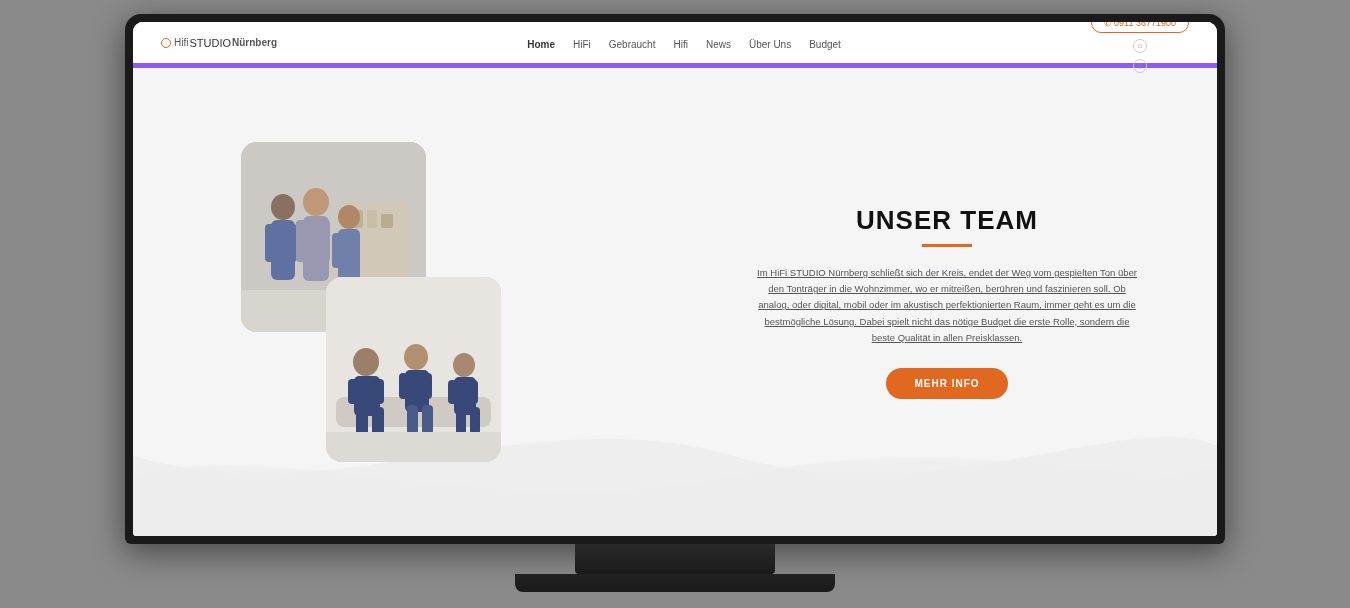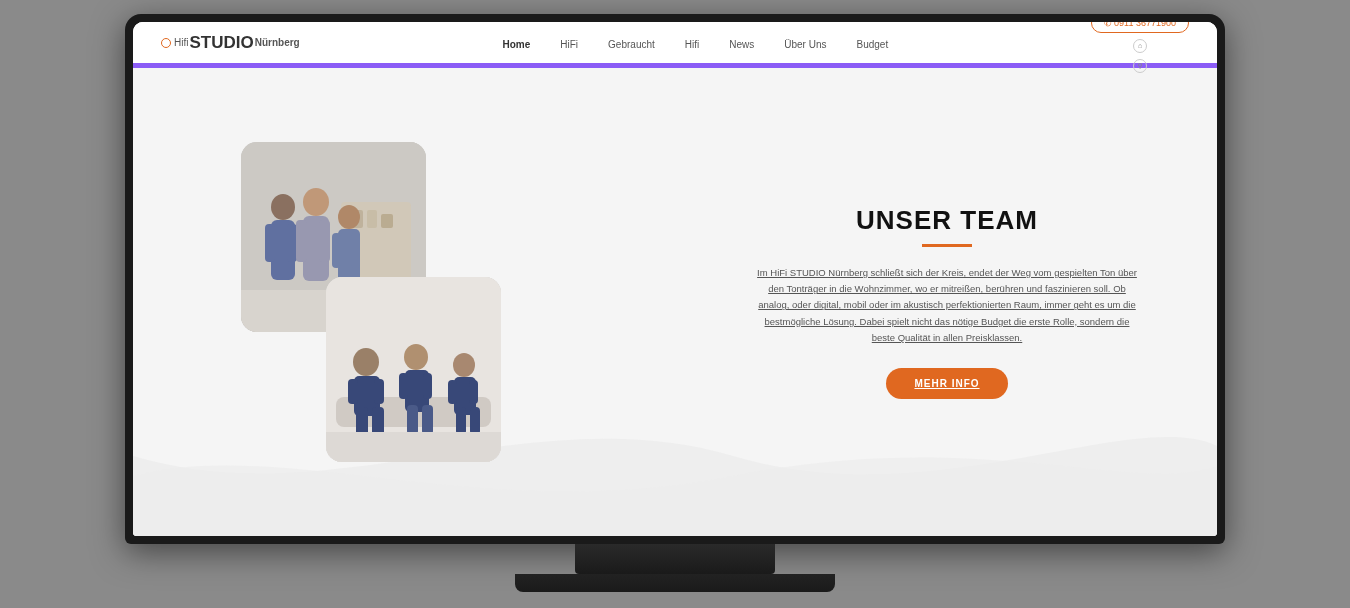"STUDIO" .logo-studio { font-size: 17px -> 11px; font-weight: 700 -> 400 }
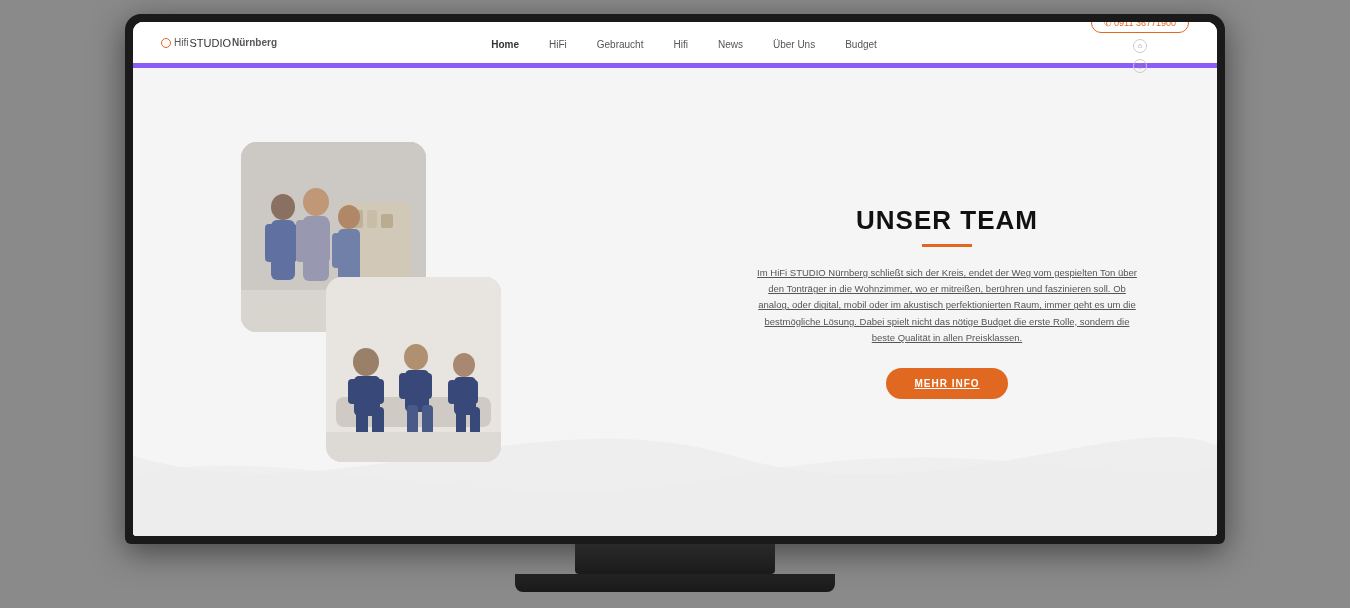"Home" .nav-links { gap: 30px -> 18px }
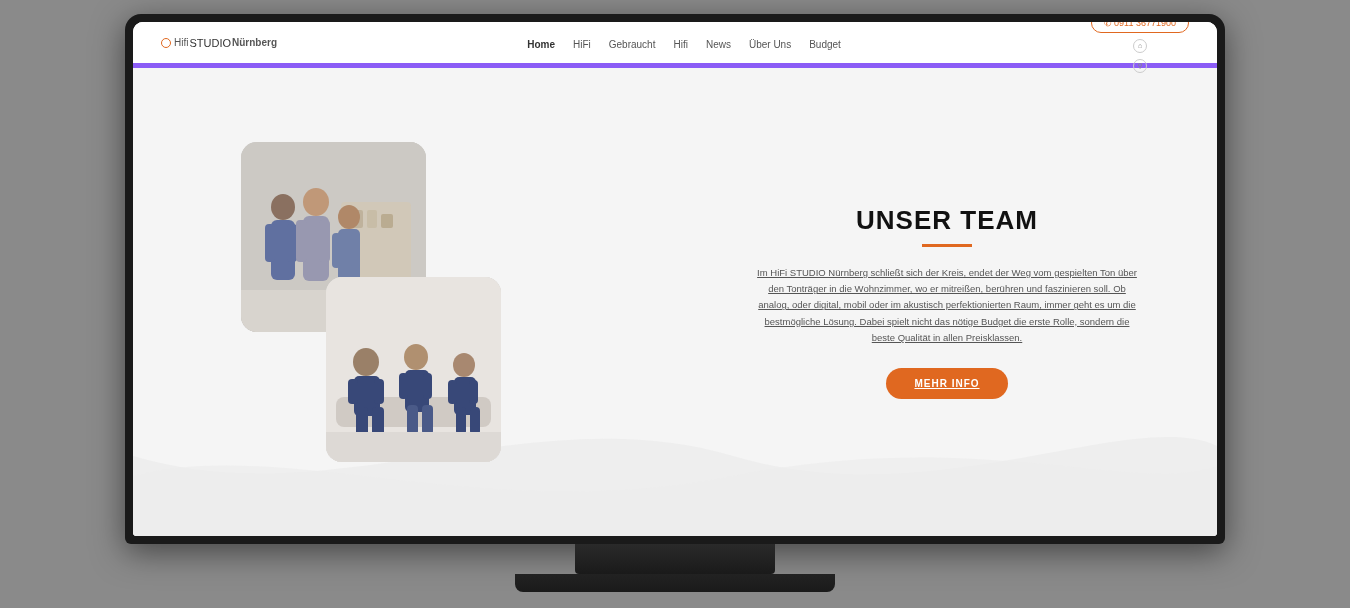"MEHR INFO" .mehr-info-btn { text-decoration: underline -> none }
